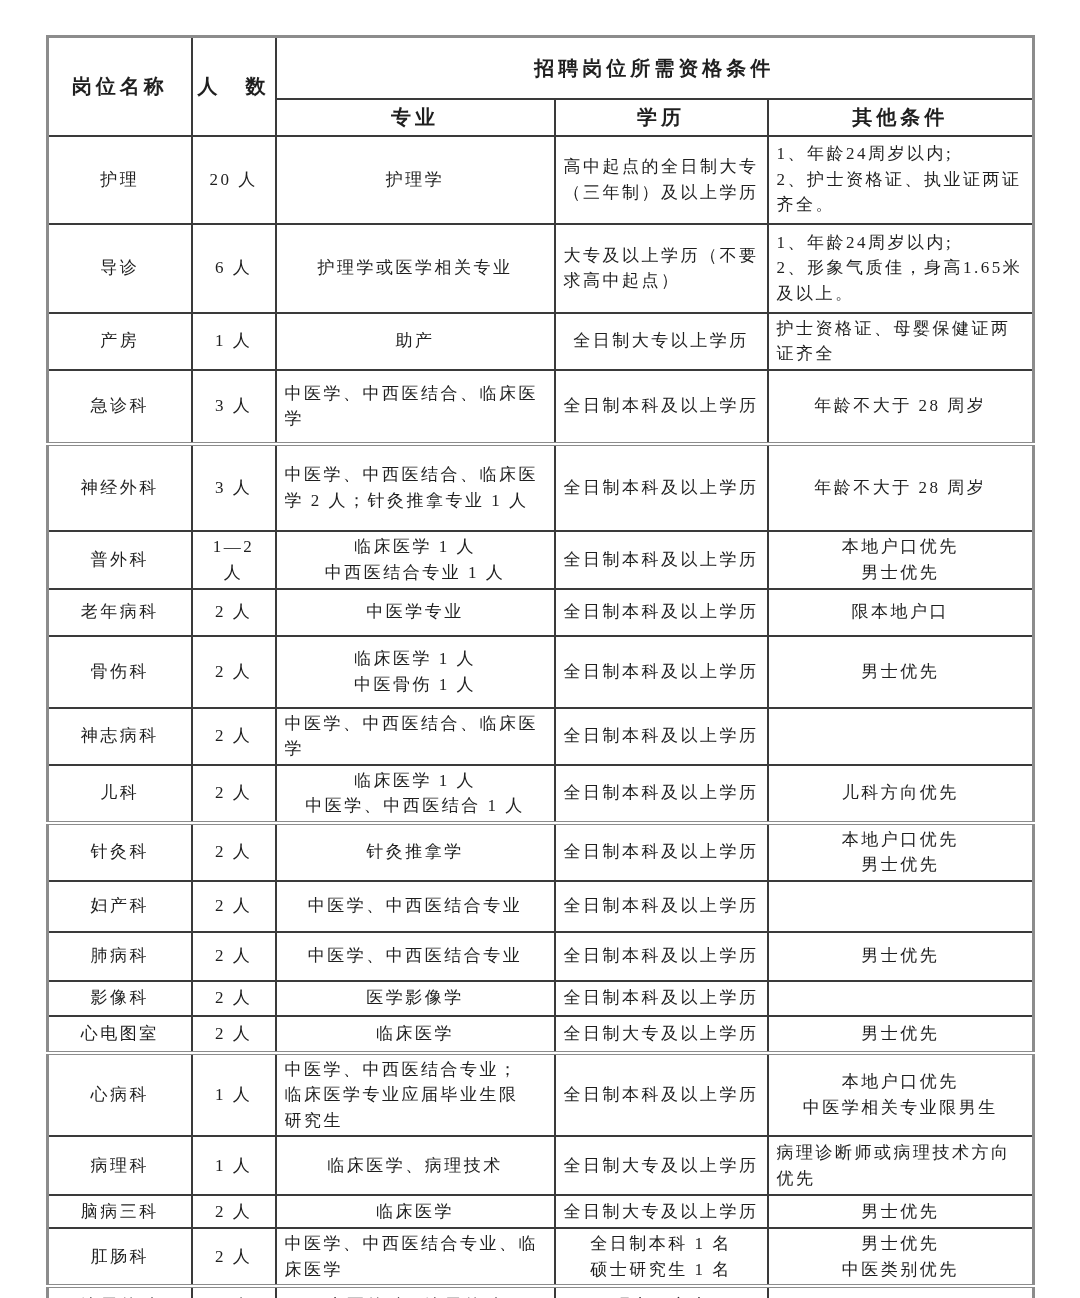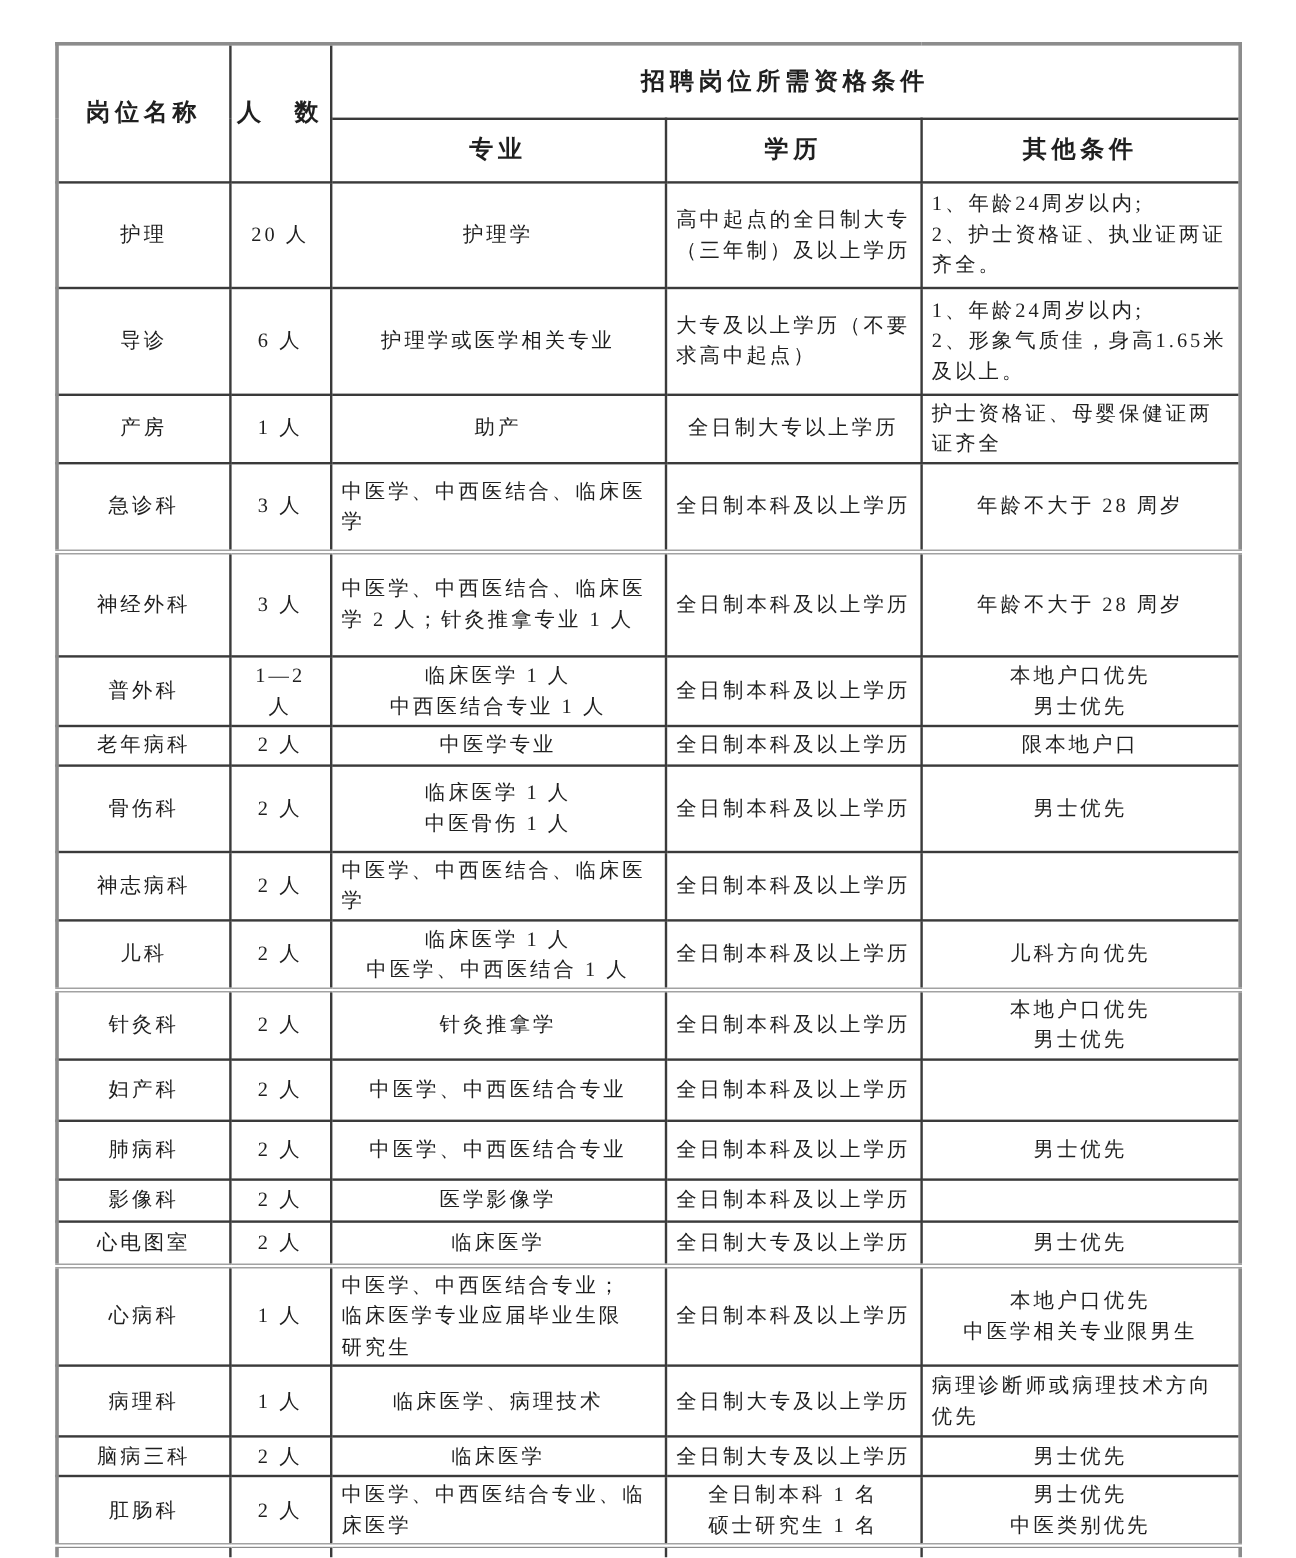"专业" tr.hdr-sub { height: 53px -> 37px }
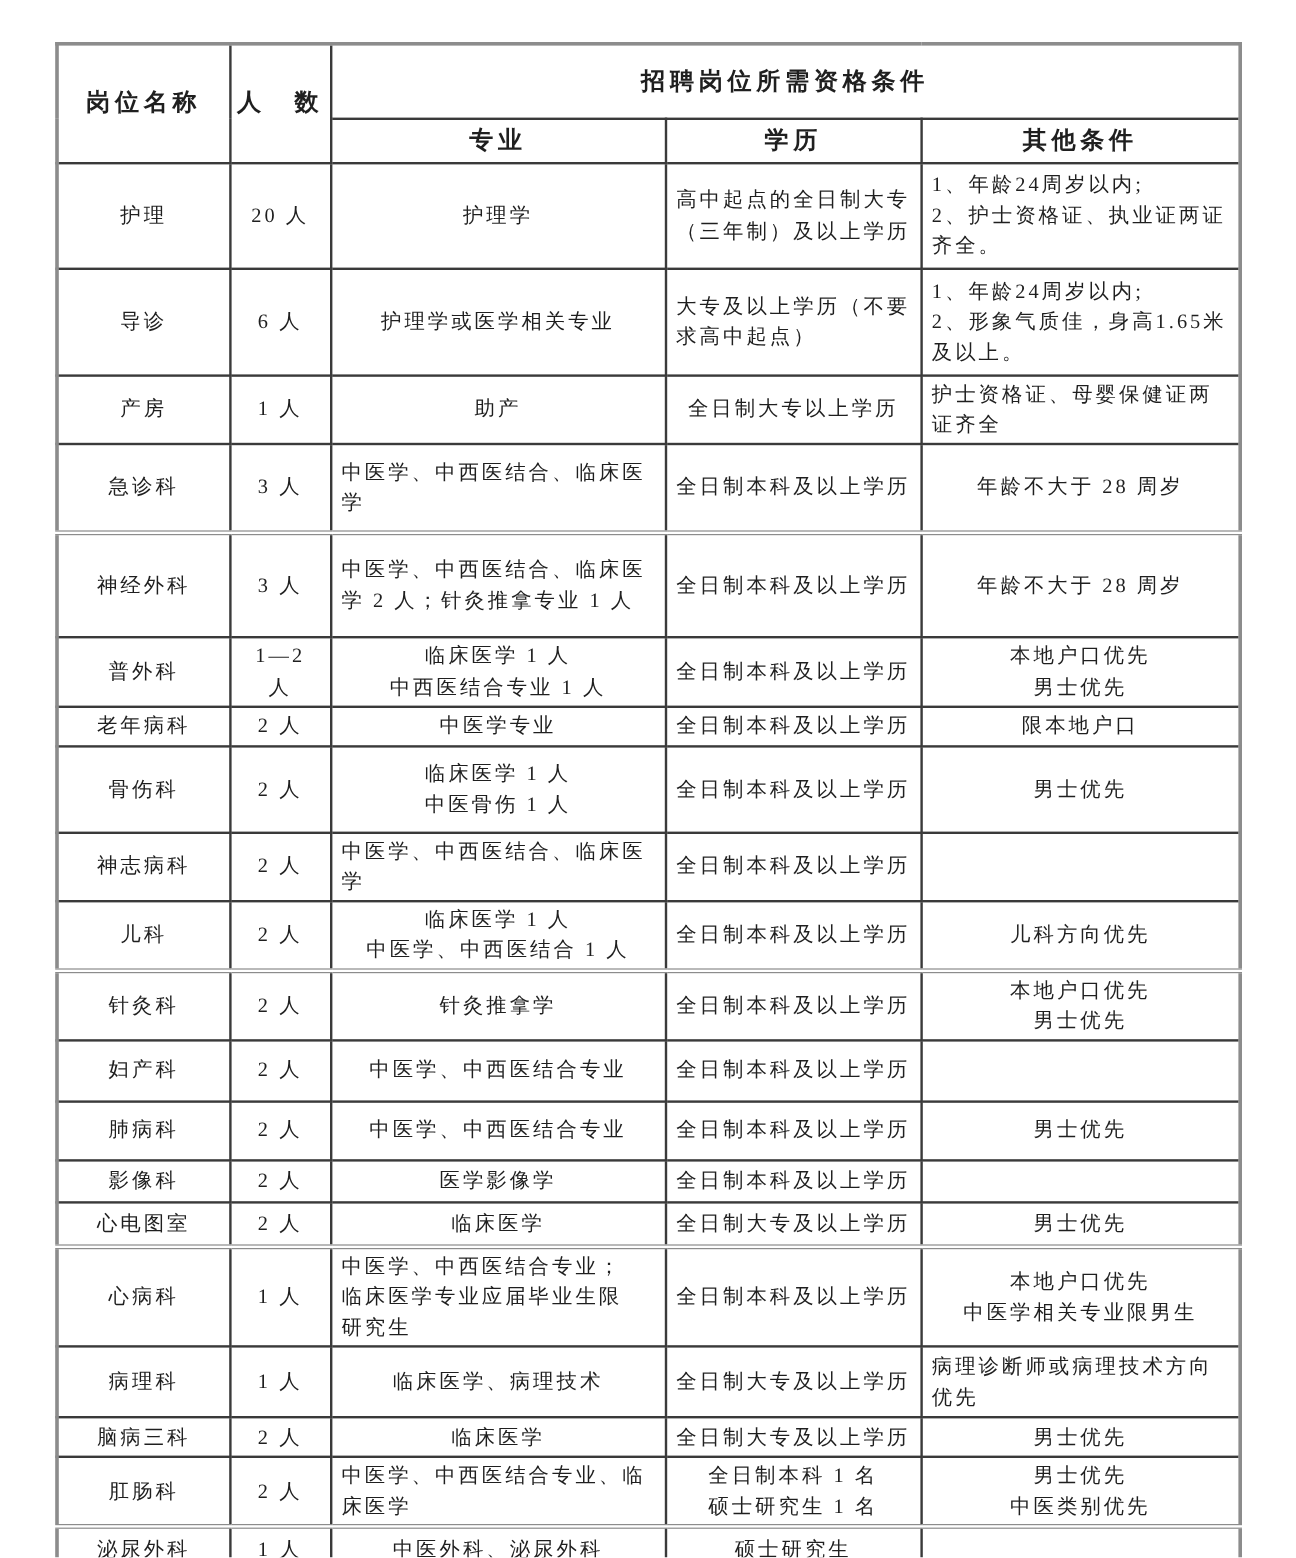"老年病科" tr { height: 33px -> 47px }
